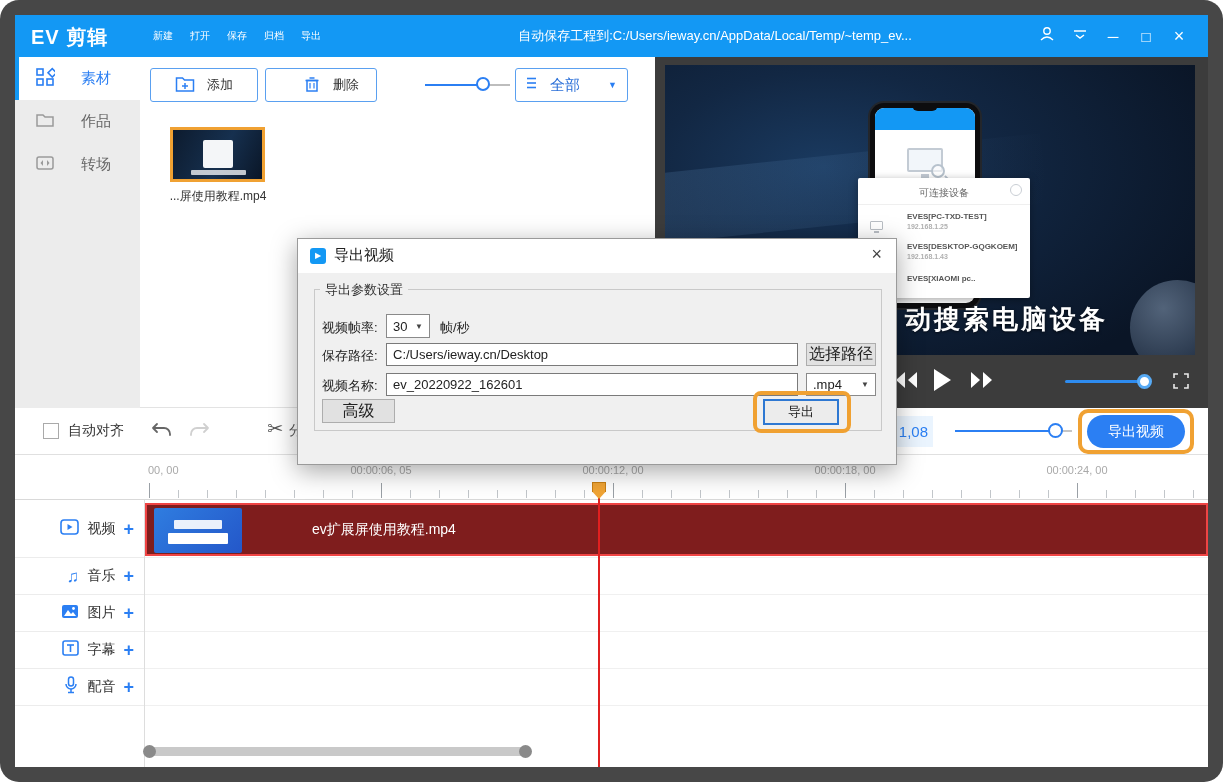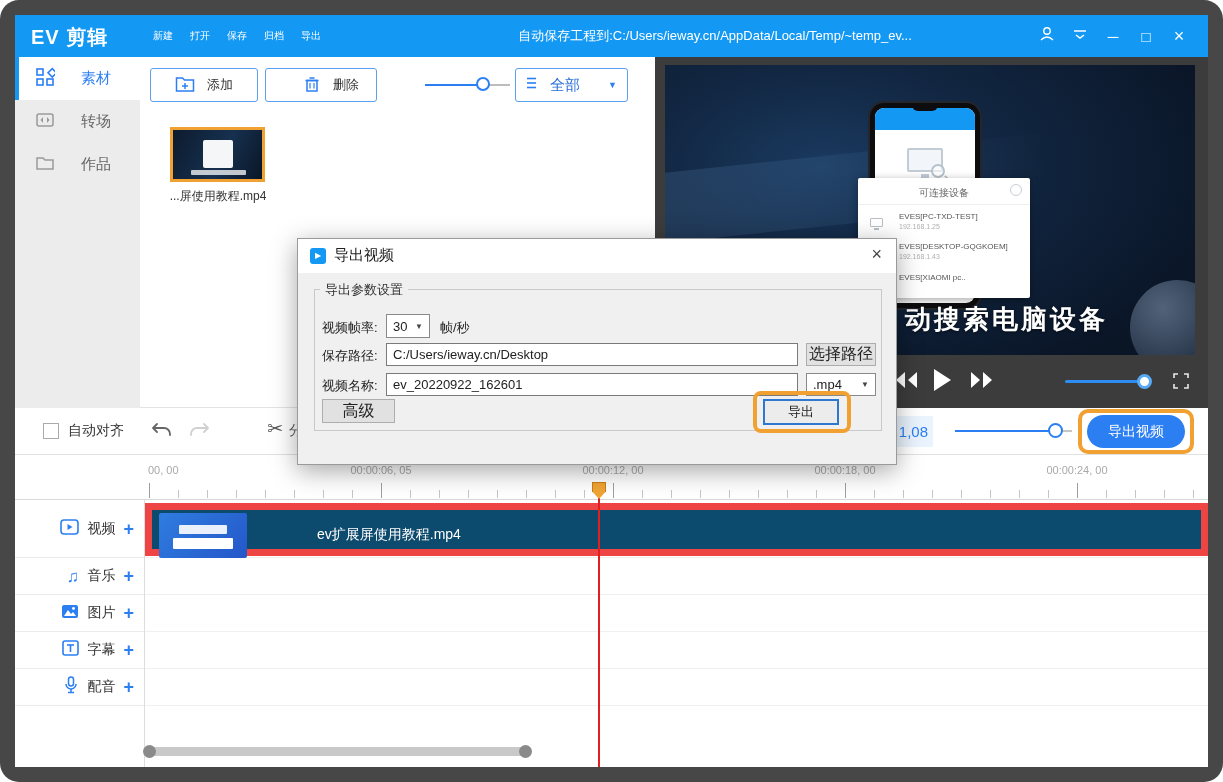"转场" div.side-item { order: before "作品" -> after "作品" }
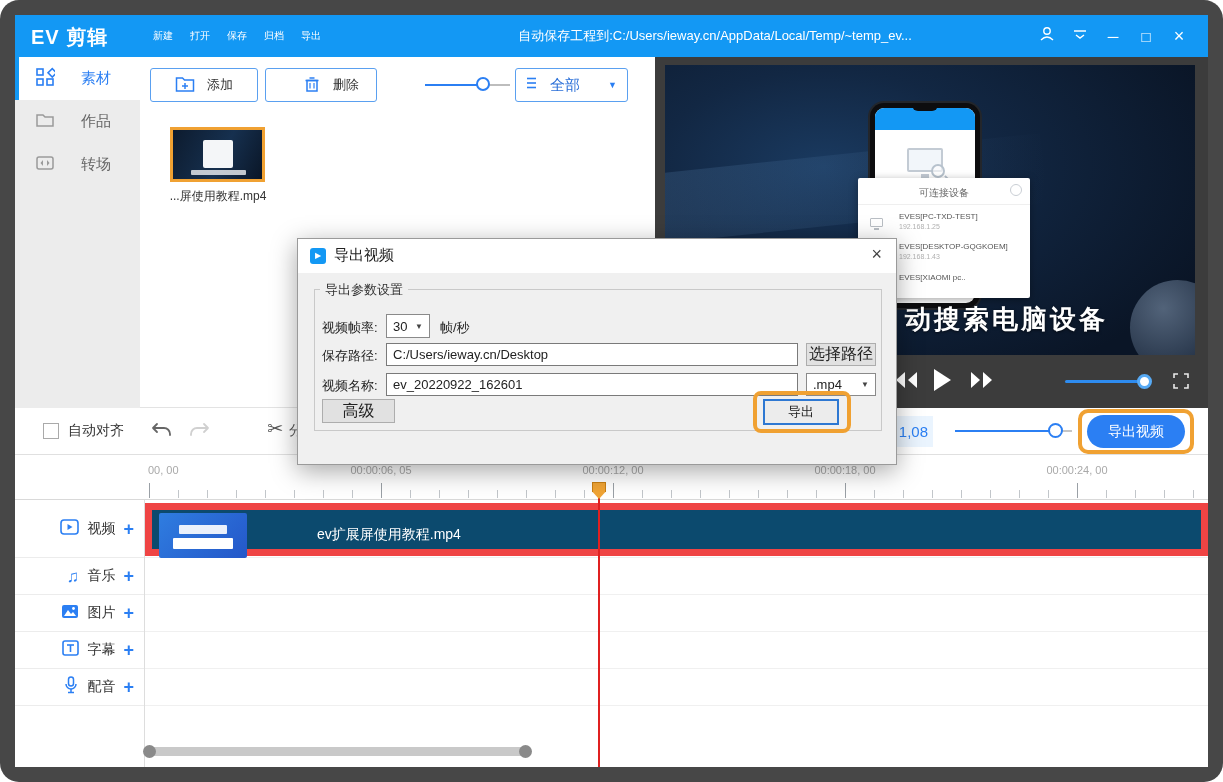"EVES[PC-TXD-TEST]" .dev-row { align-items: center -> flex-end; font-weight: none -> bold; gap: 16px -> 24px }
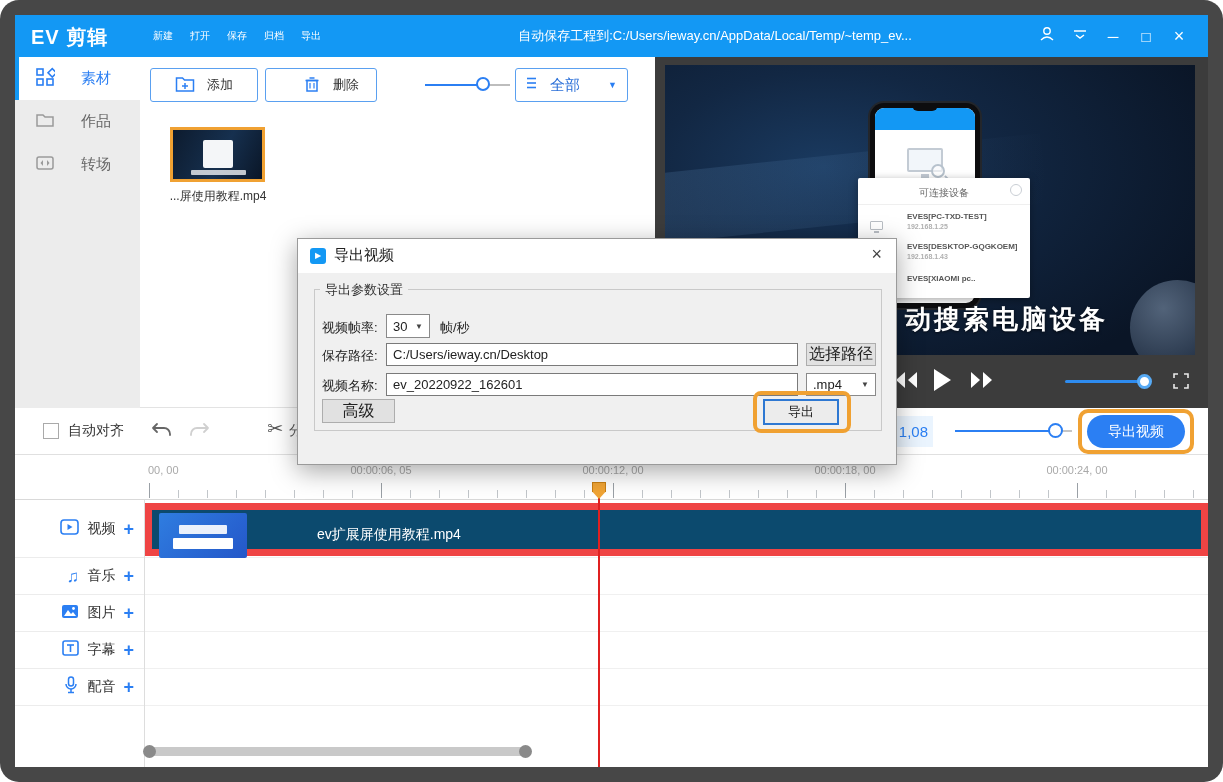"ev扩展屏使用教程.mp4" .clip { background: #0c4a6e -> #7f1d1d; border: 7px solid #ef4444 -> 2px solid #ef4444 }
